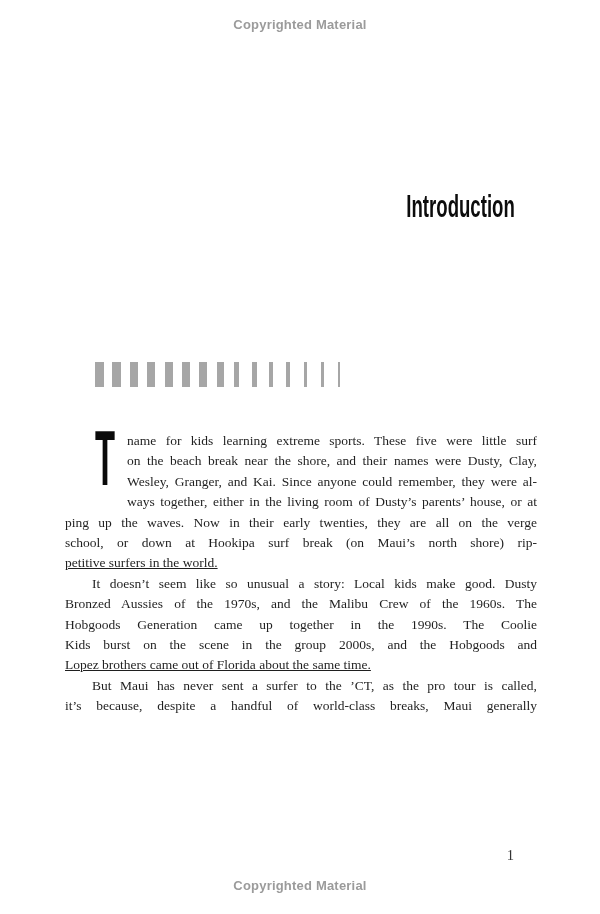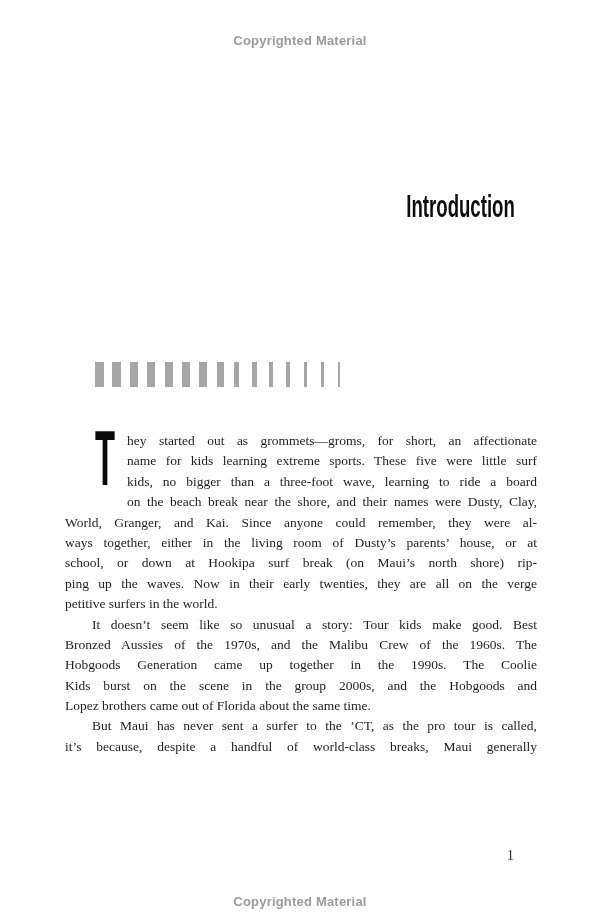"Copyrighted Material" .notice { margin-top: 16px -> none }
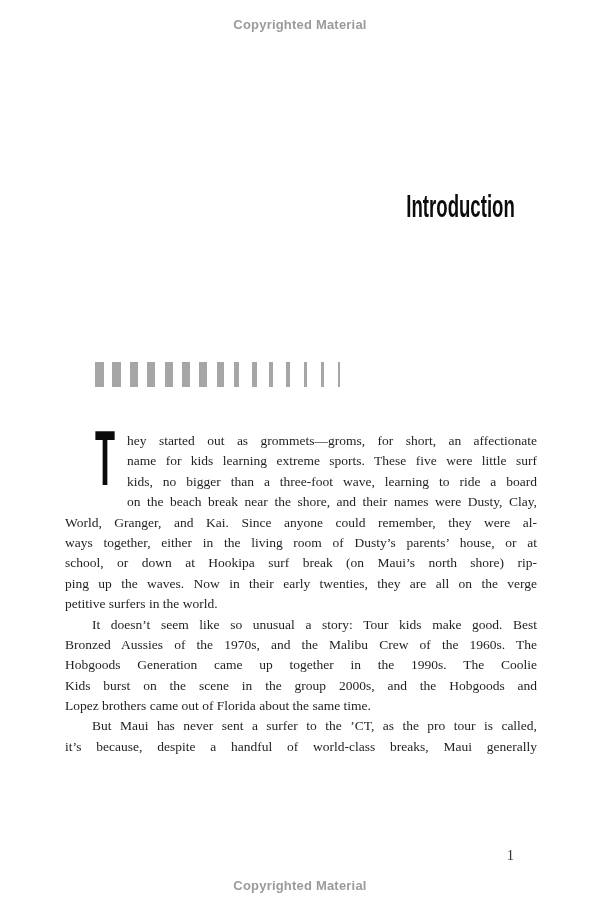"hey started out as grommets—groms," div.line { html: <div>hey started out as grommets—groms, for short, an affectionate</div> -> none }
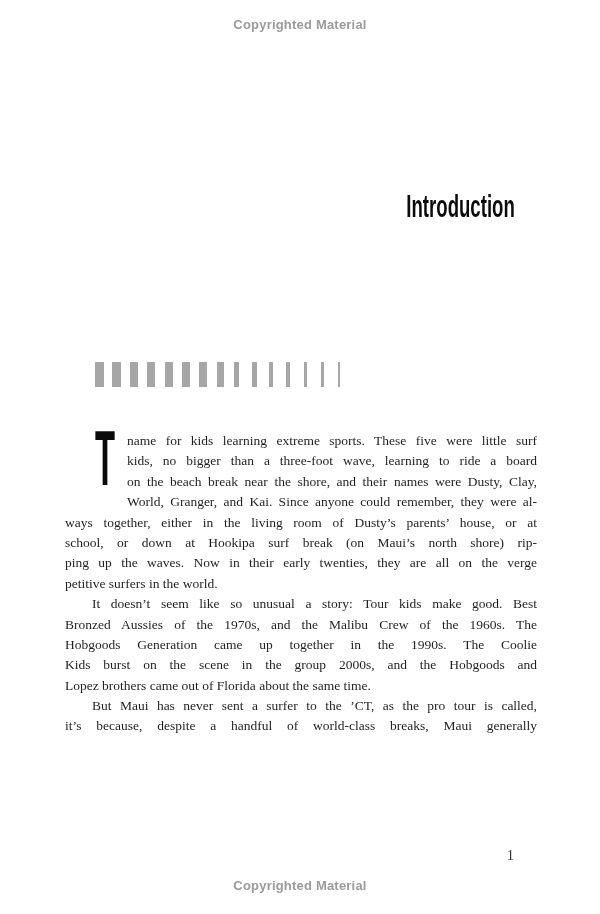"kids, no bigger than a" div.line { html: <div>kids, no bigger than a three-foot wave, learning to ride a board</div> -> none }
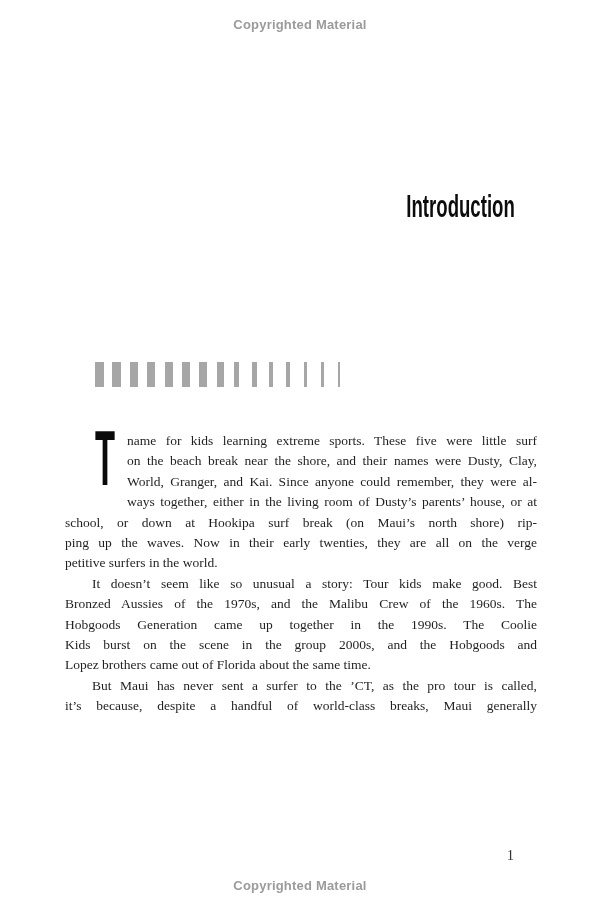"World, Granger, and Kai. Since" div.line { text: World -> Wesley }
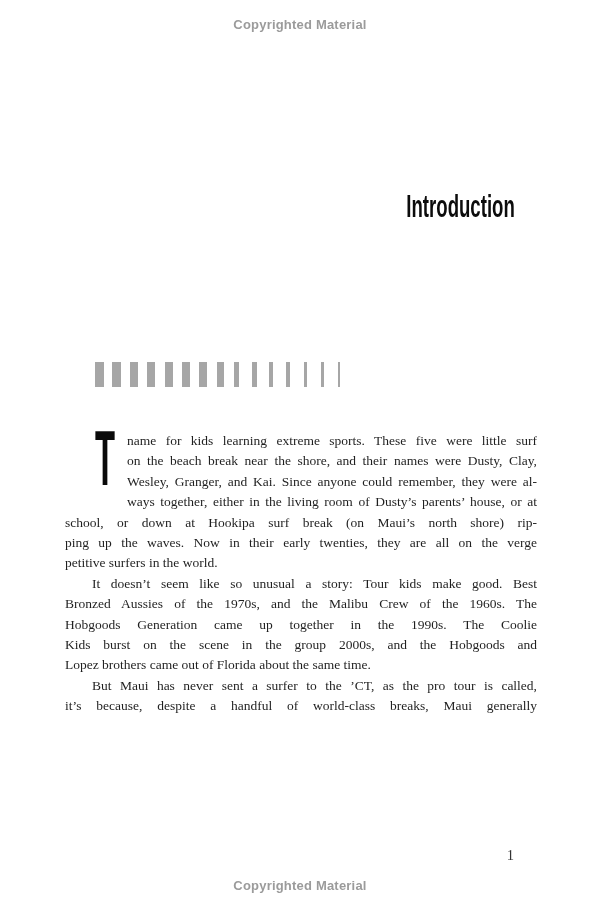"school, or down at Hookipa" div.line { order: before "ping up the waves. Now" -> after "ping up the waves. Now" }
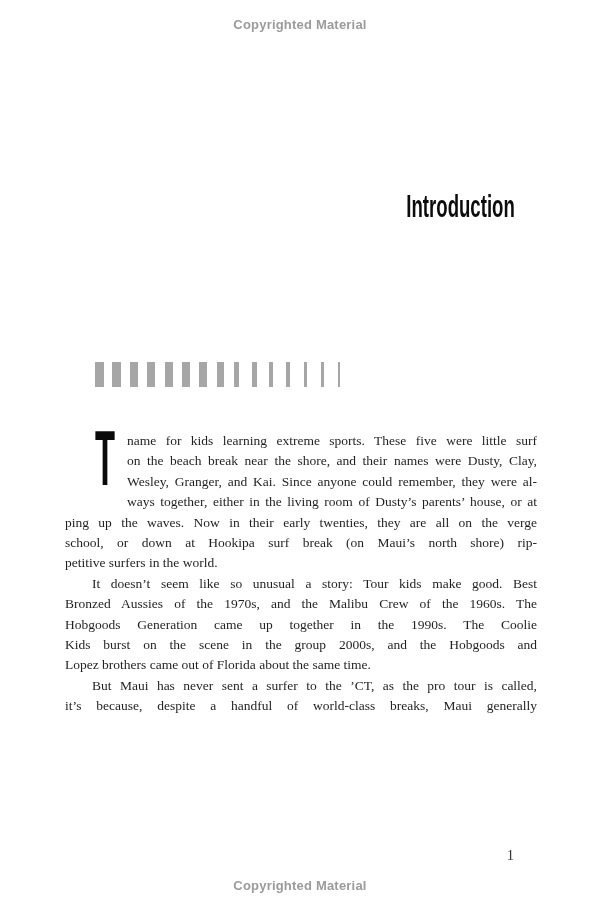"petitive surfers in the world." .line.last { text-decoration: none -> underline }
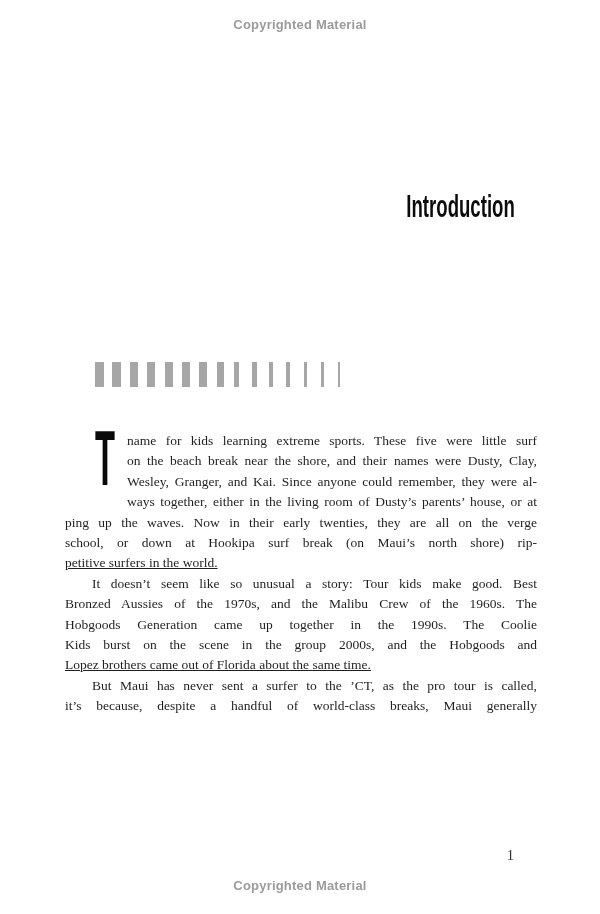"It doesn’t seem like so" div.line { text: Tour kids make good. Best -> Local kids make good. Dusty }
